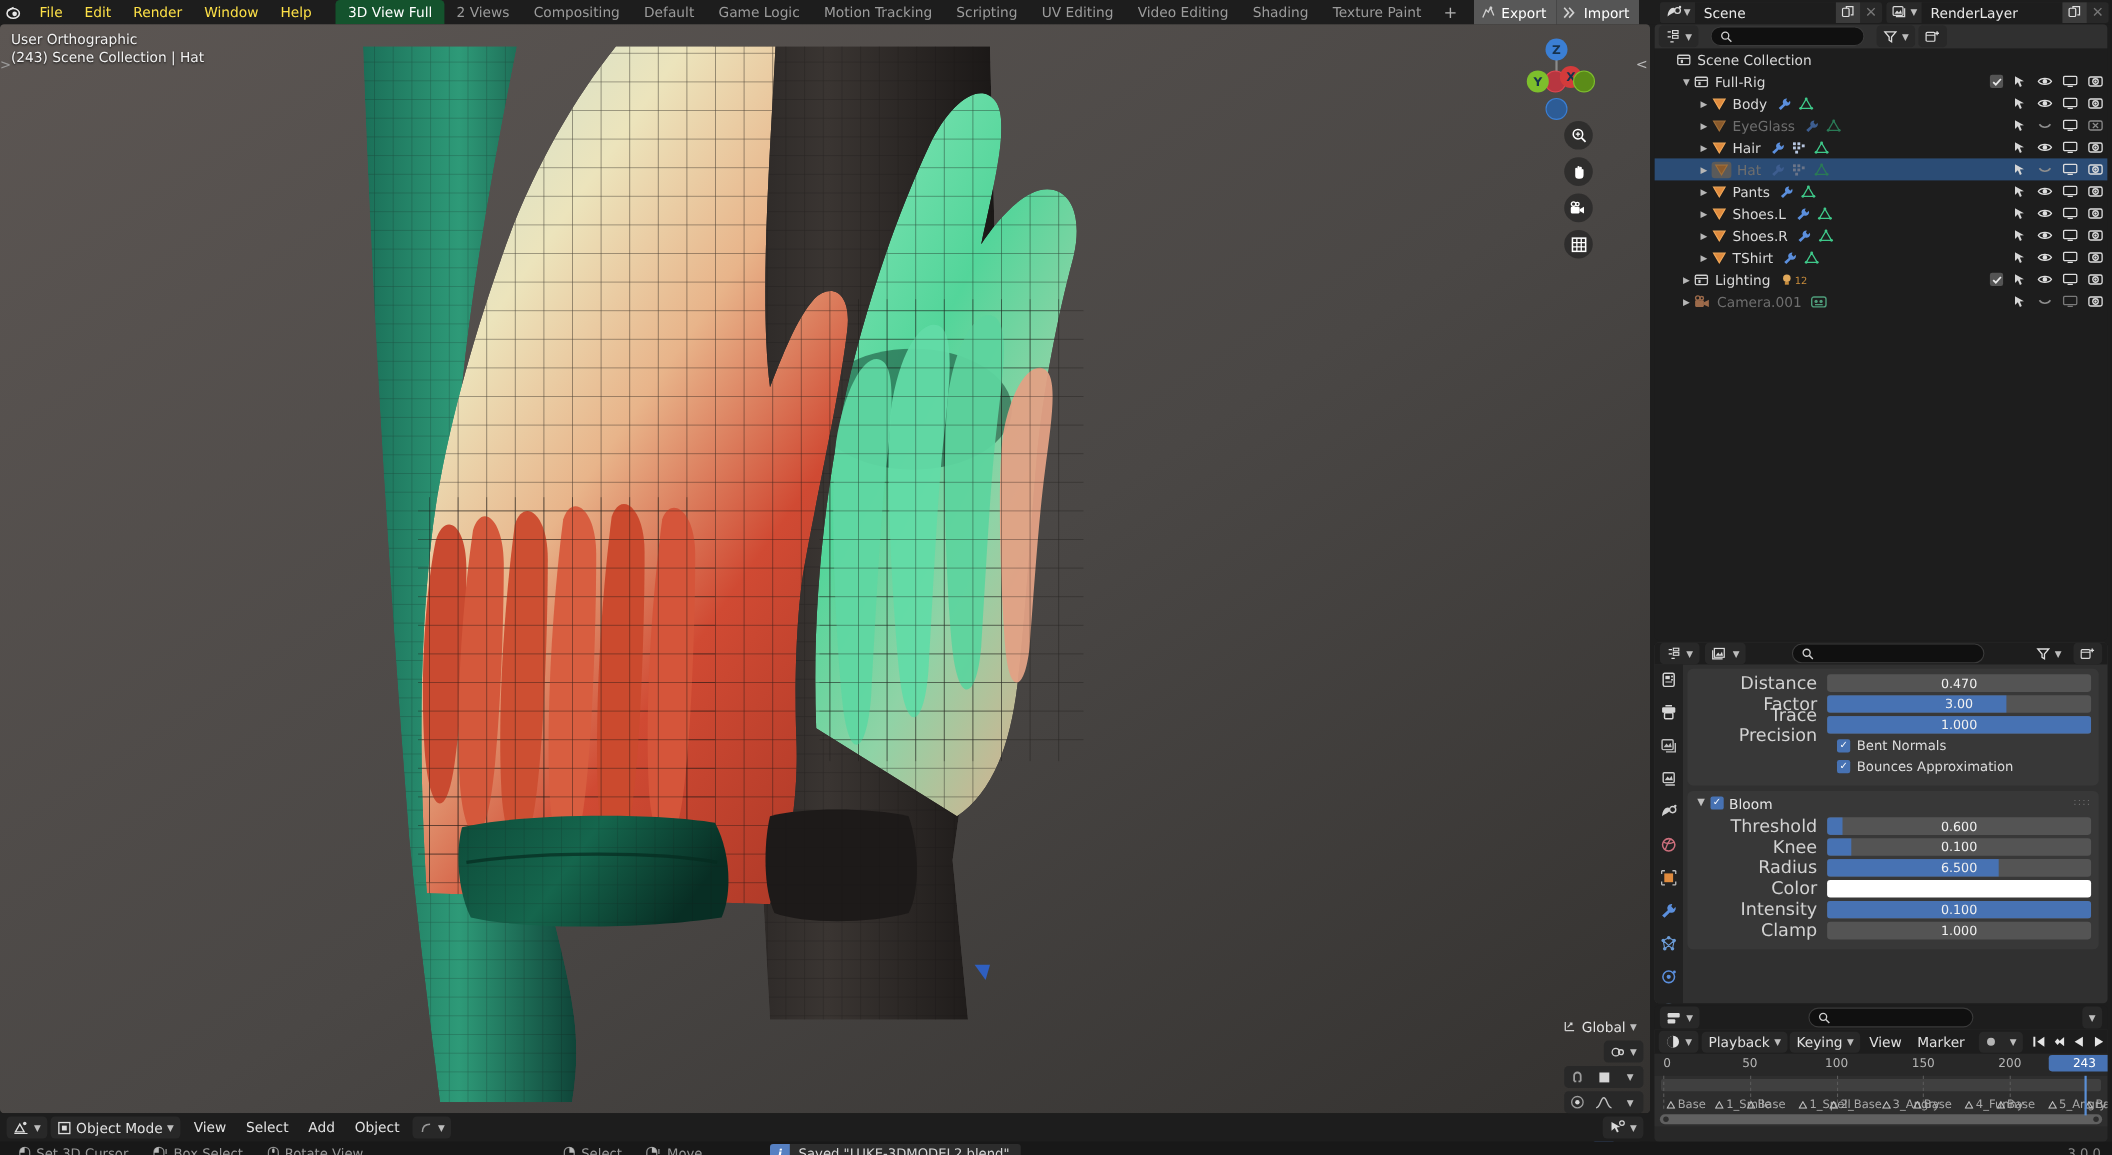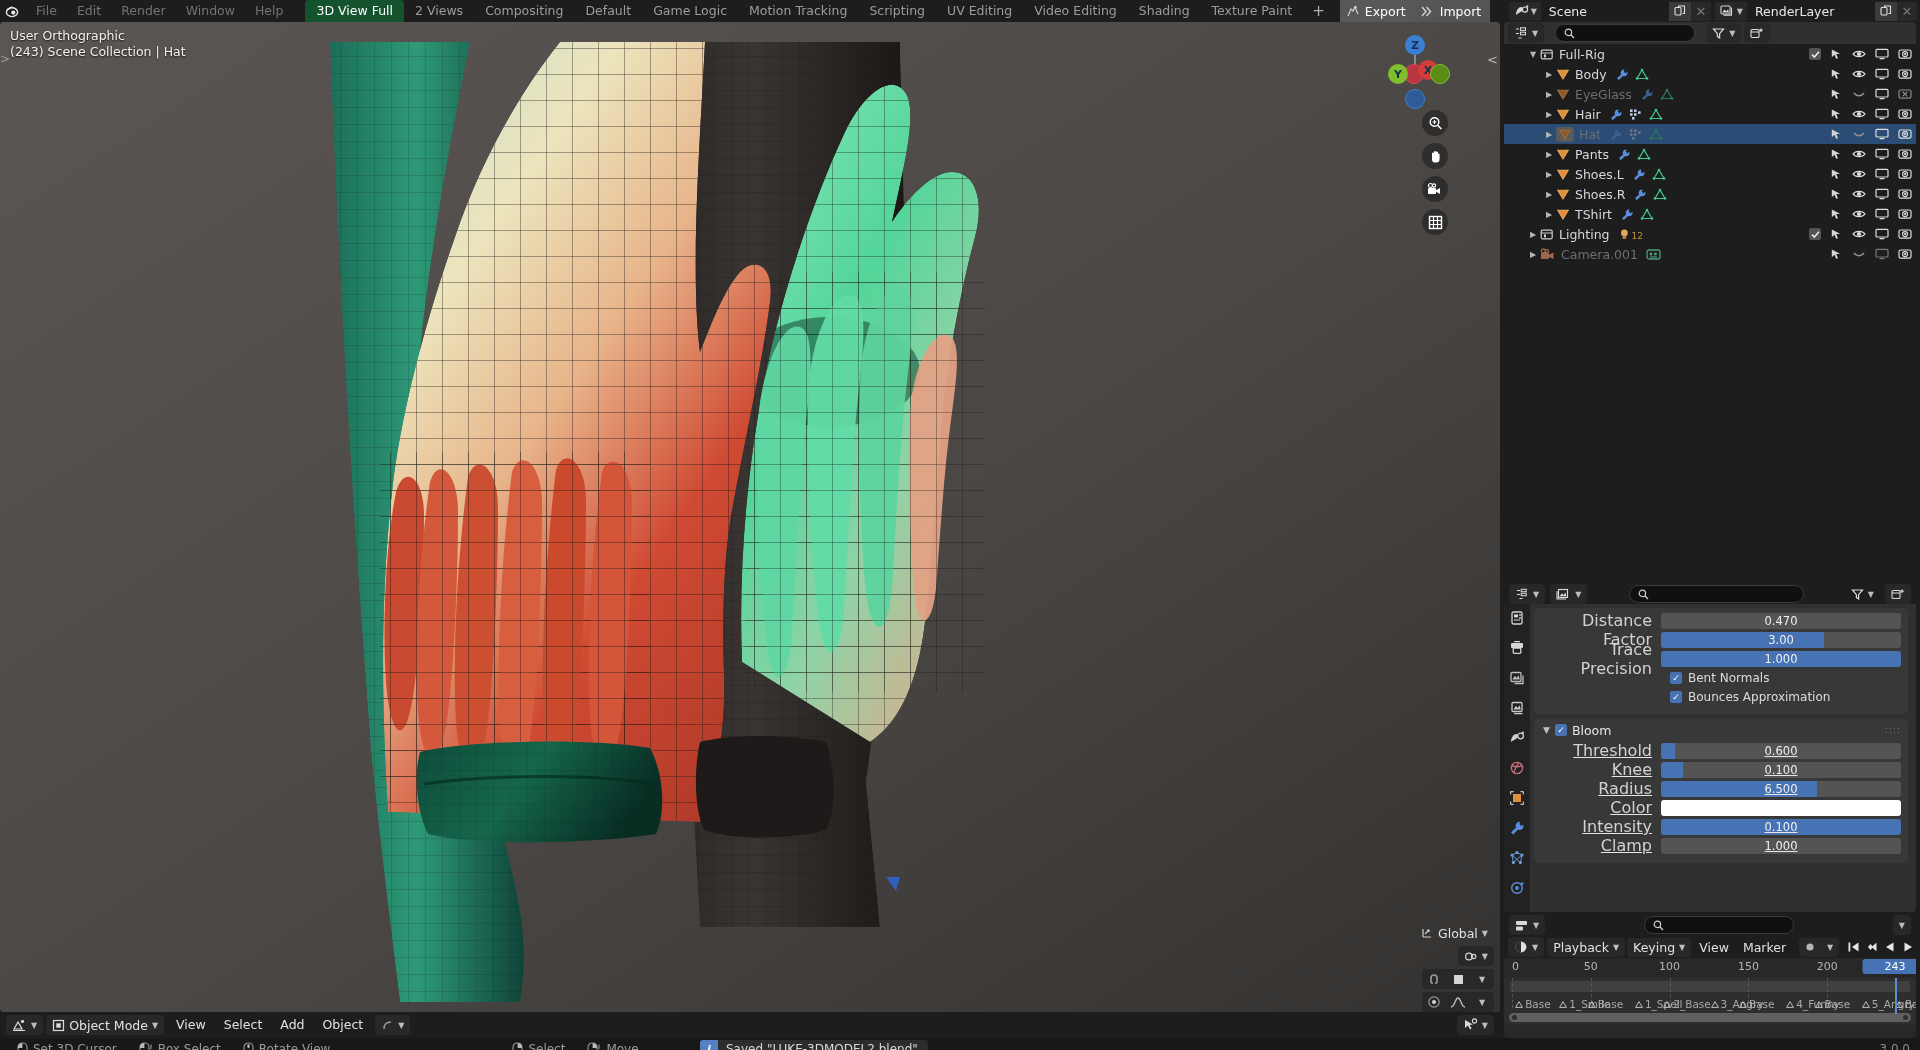"File" .menu-item { color: #737373 -> #fde047 }
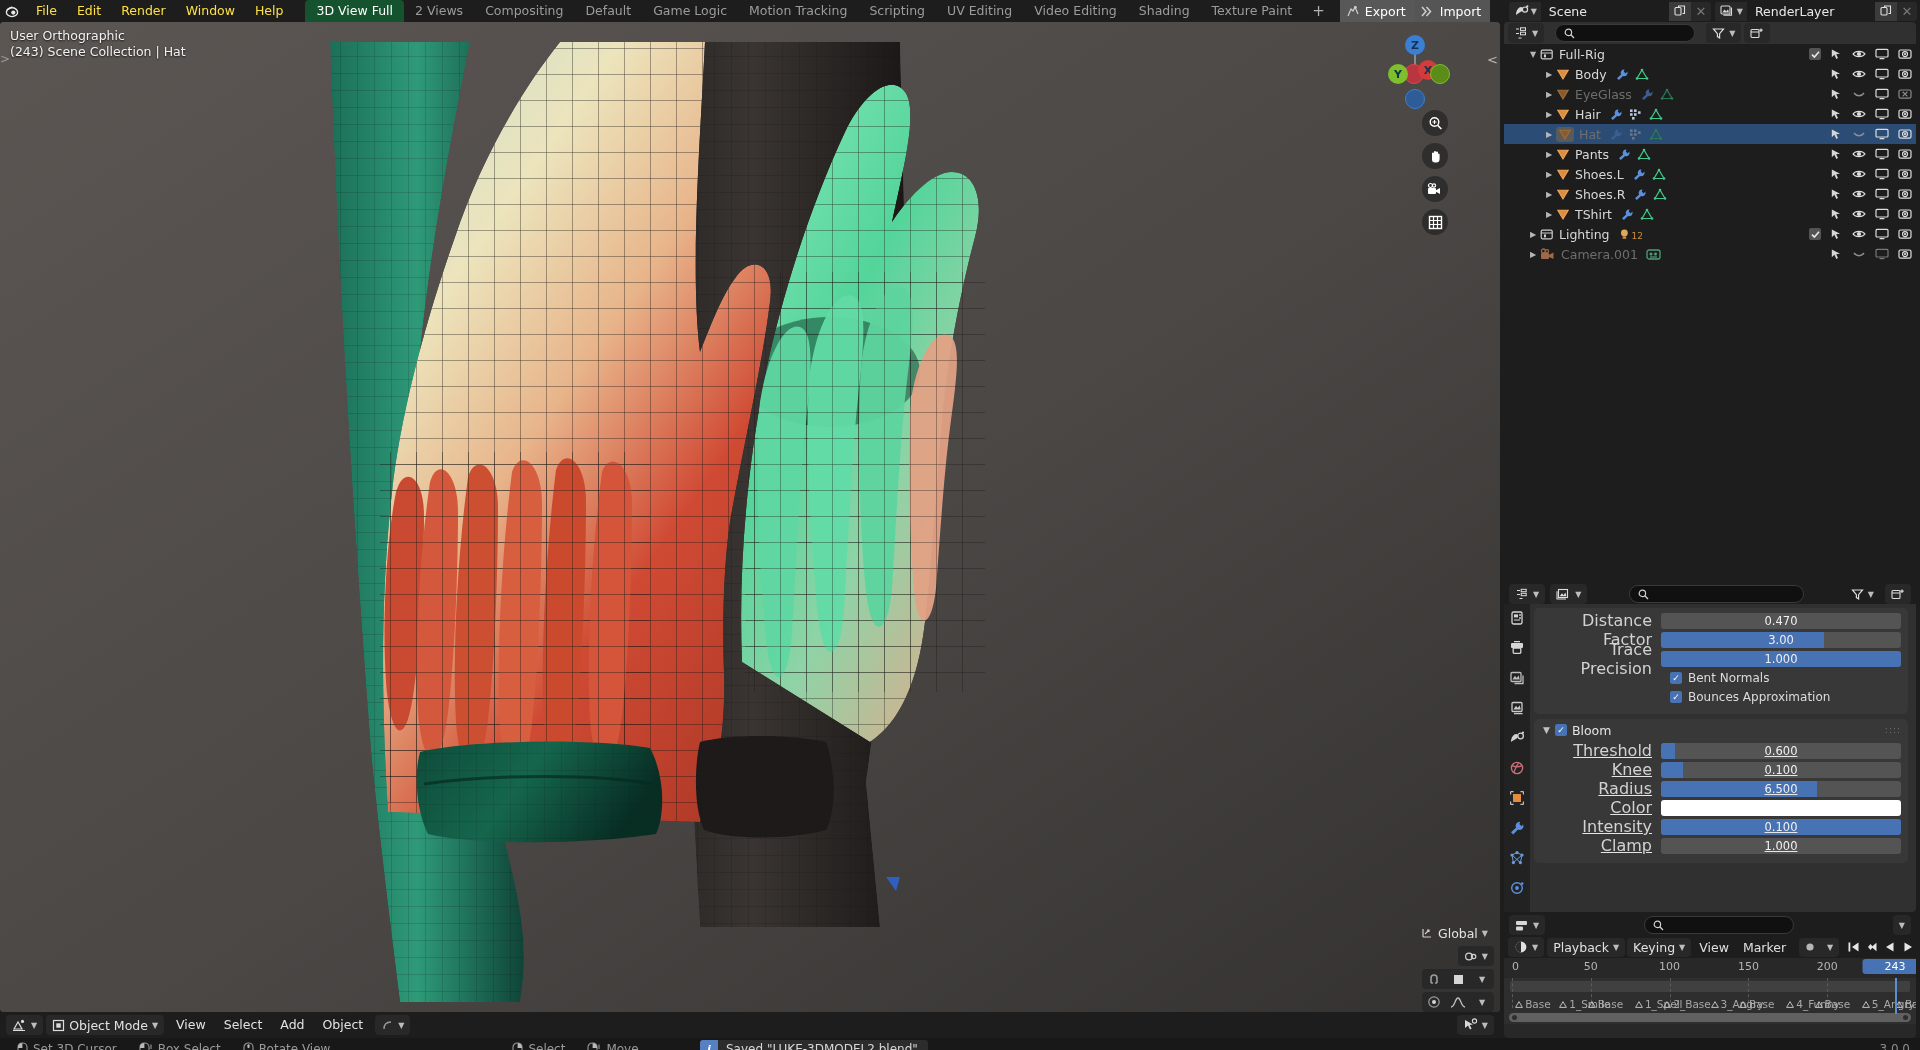"Scene Collection" div.ol-row { html: none -> <div> <div></div> <span> <svg> <rect></rect> <path></path> <rect></rect> </svg> </span> <span>Scene Collection</span> </div> }
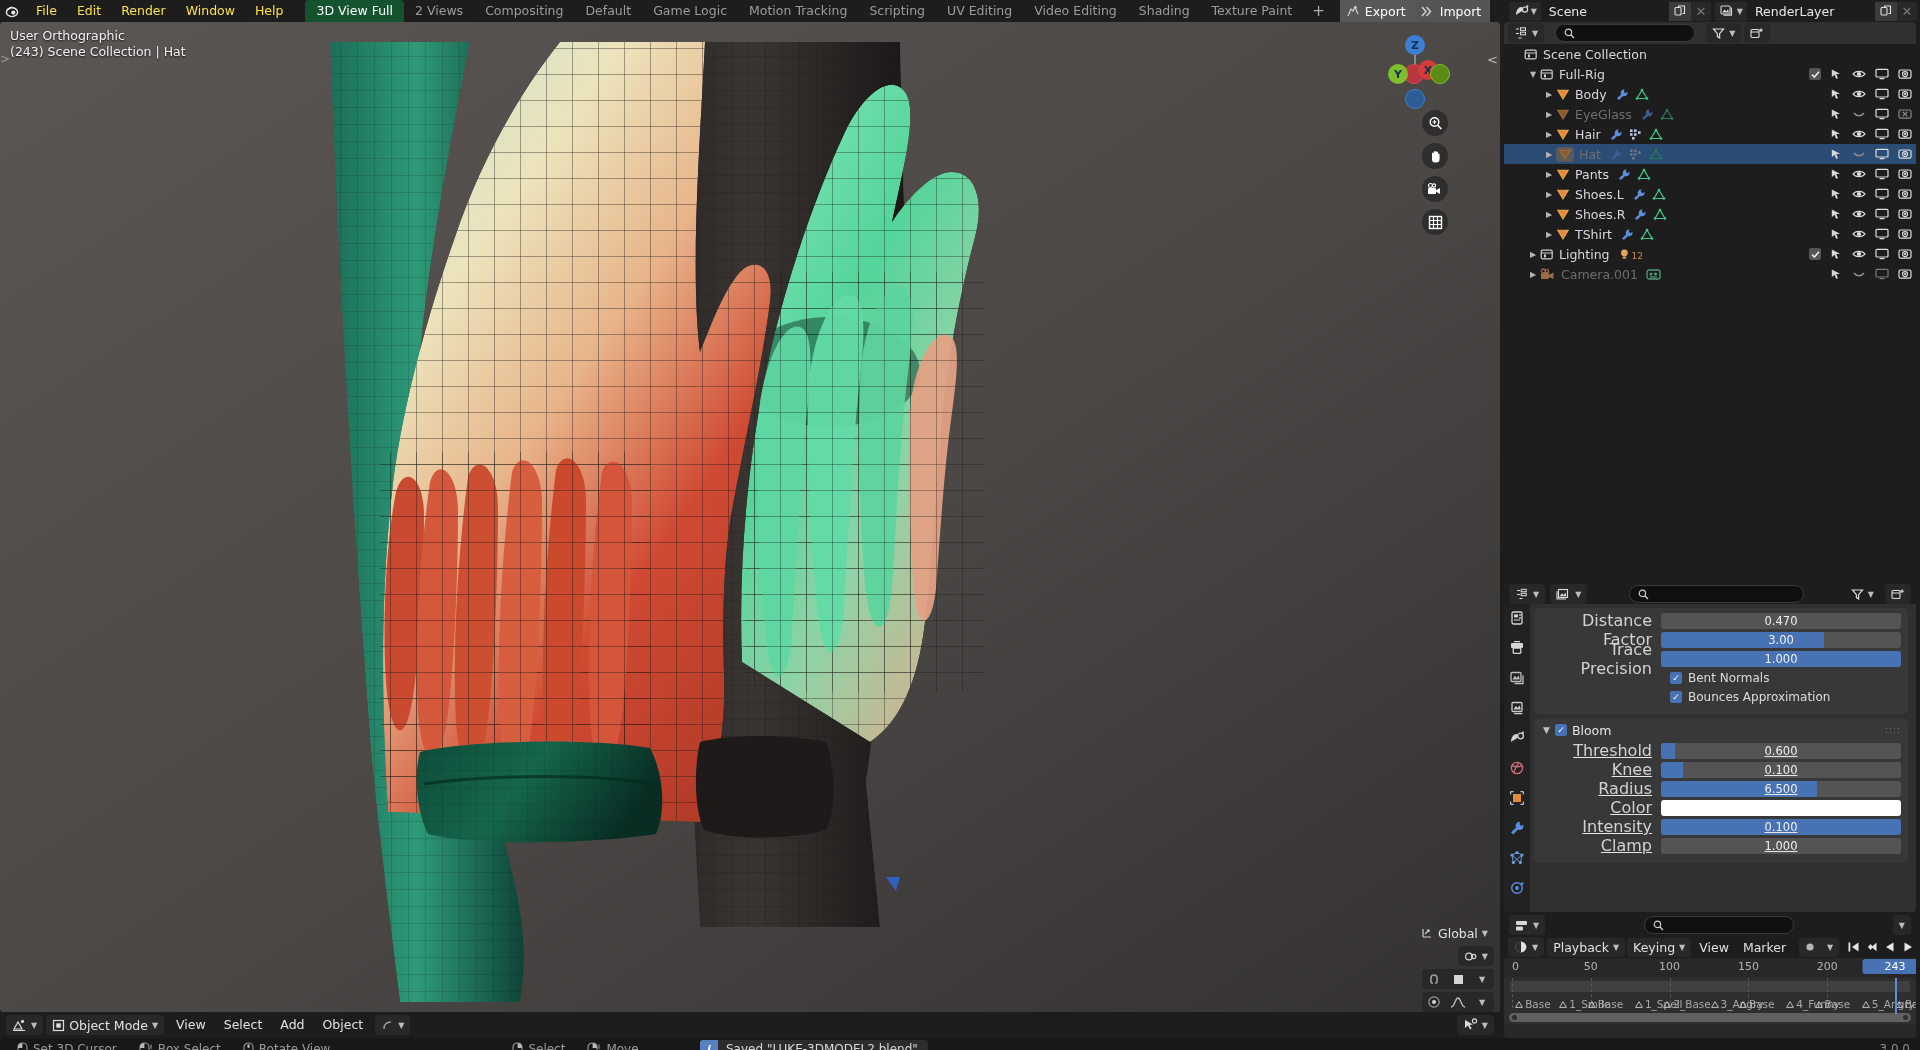"Threshold" div { text-decoration: underline -> none }
